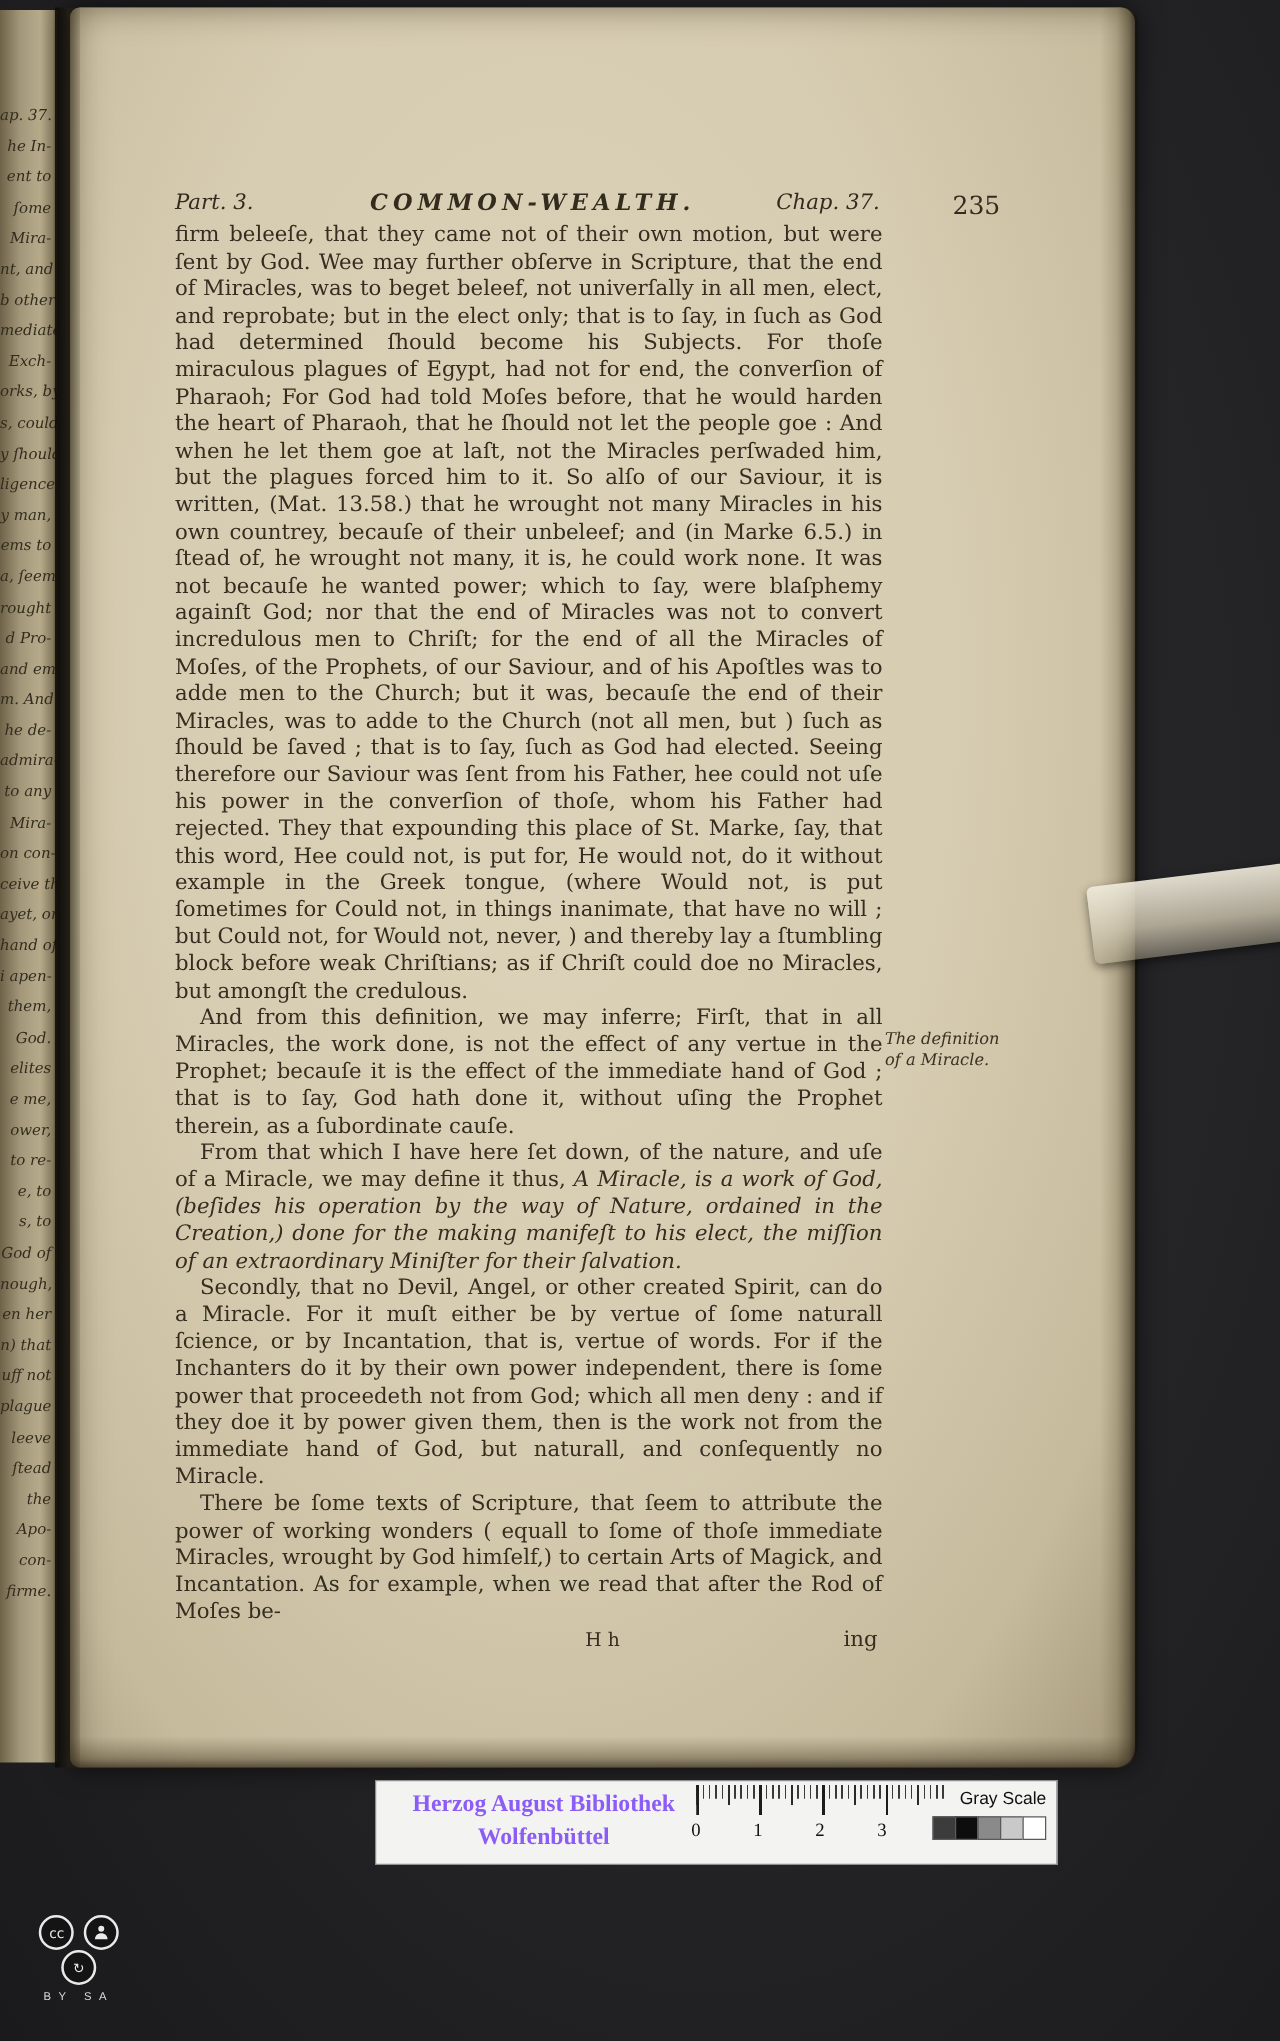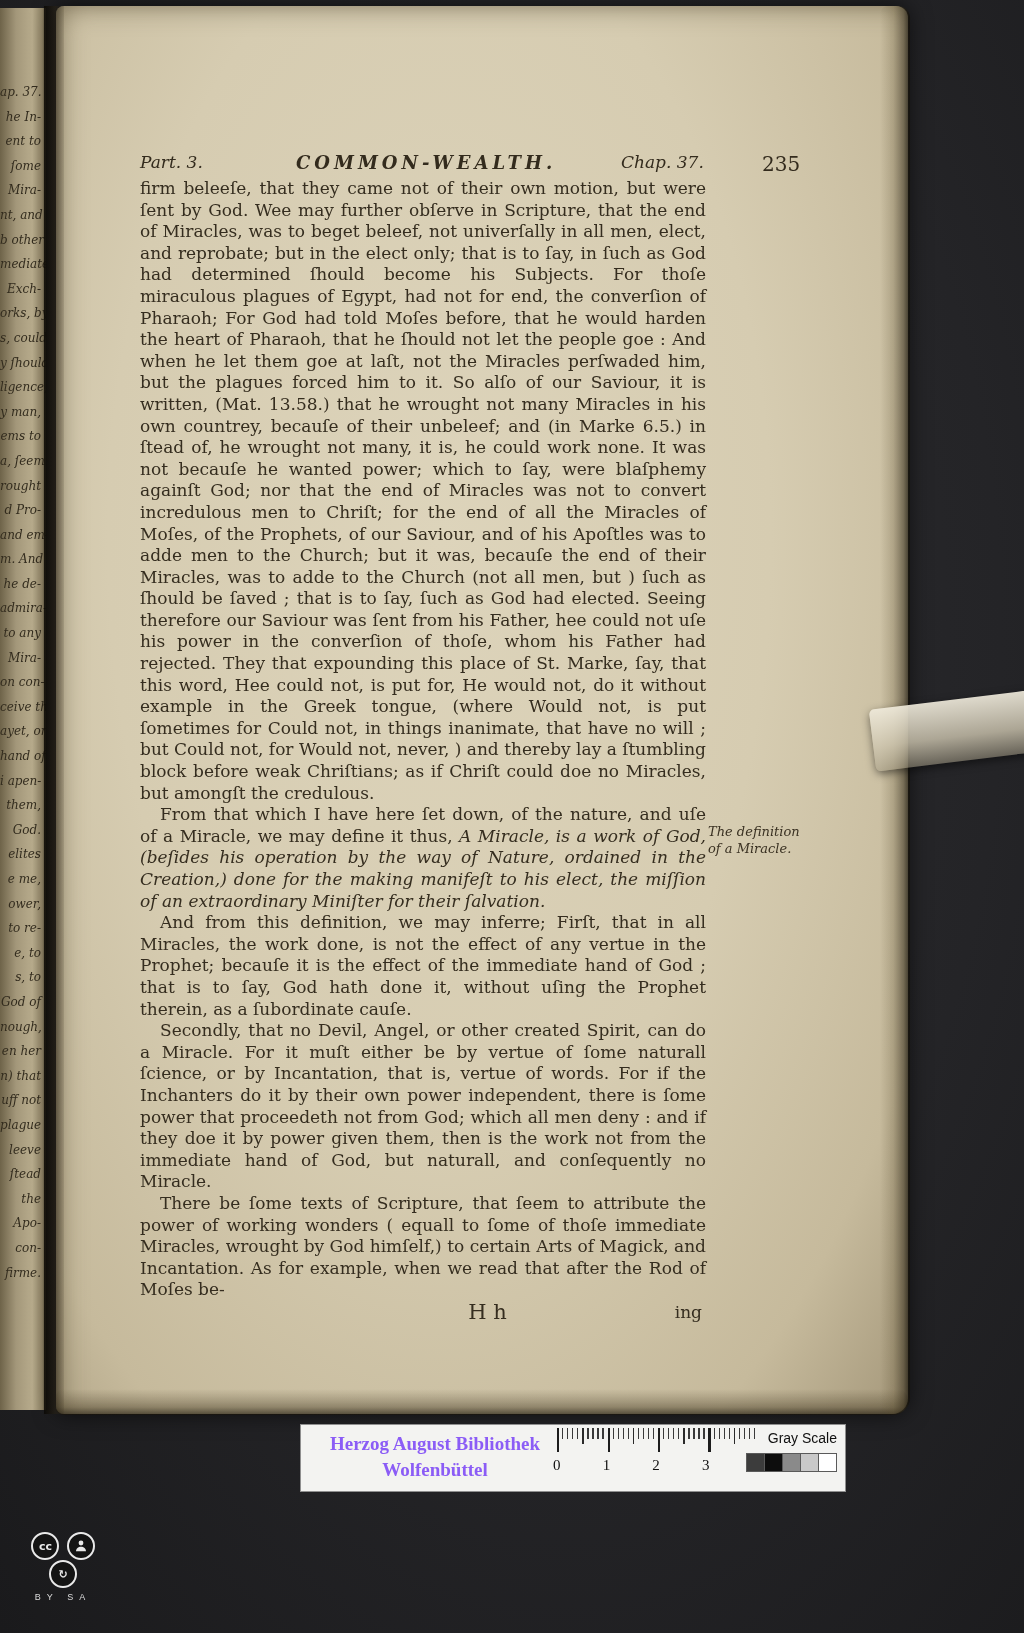"From that which I have" p.para { order: before "And from this definition, we" -> after "And from this definition, we" }
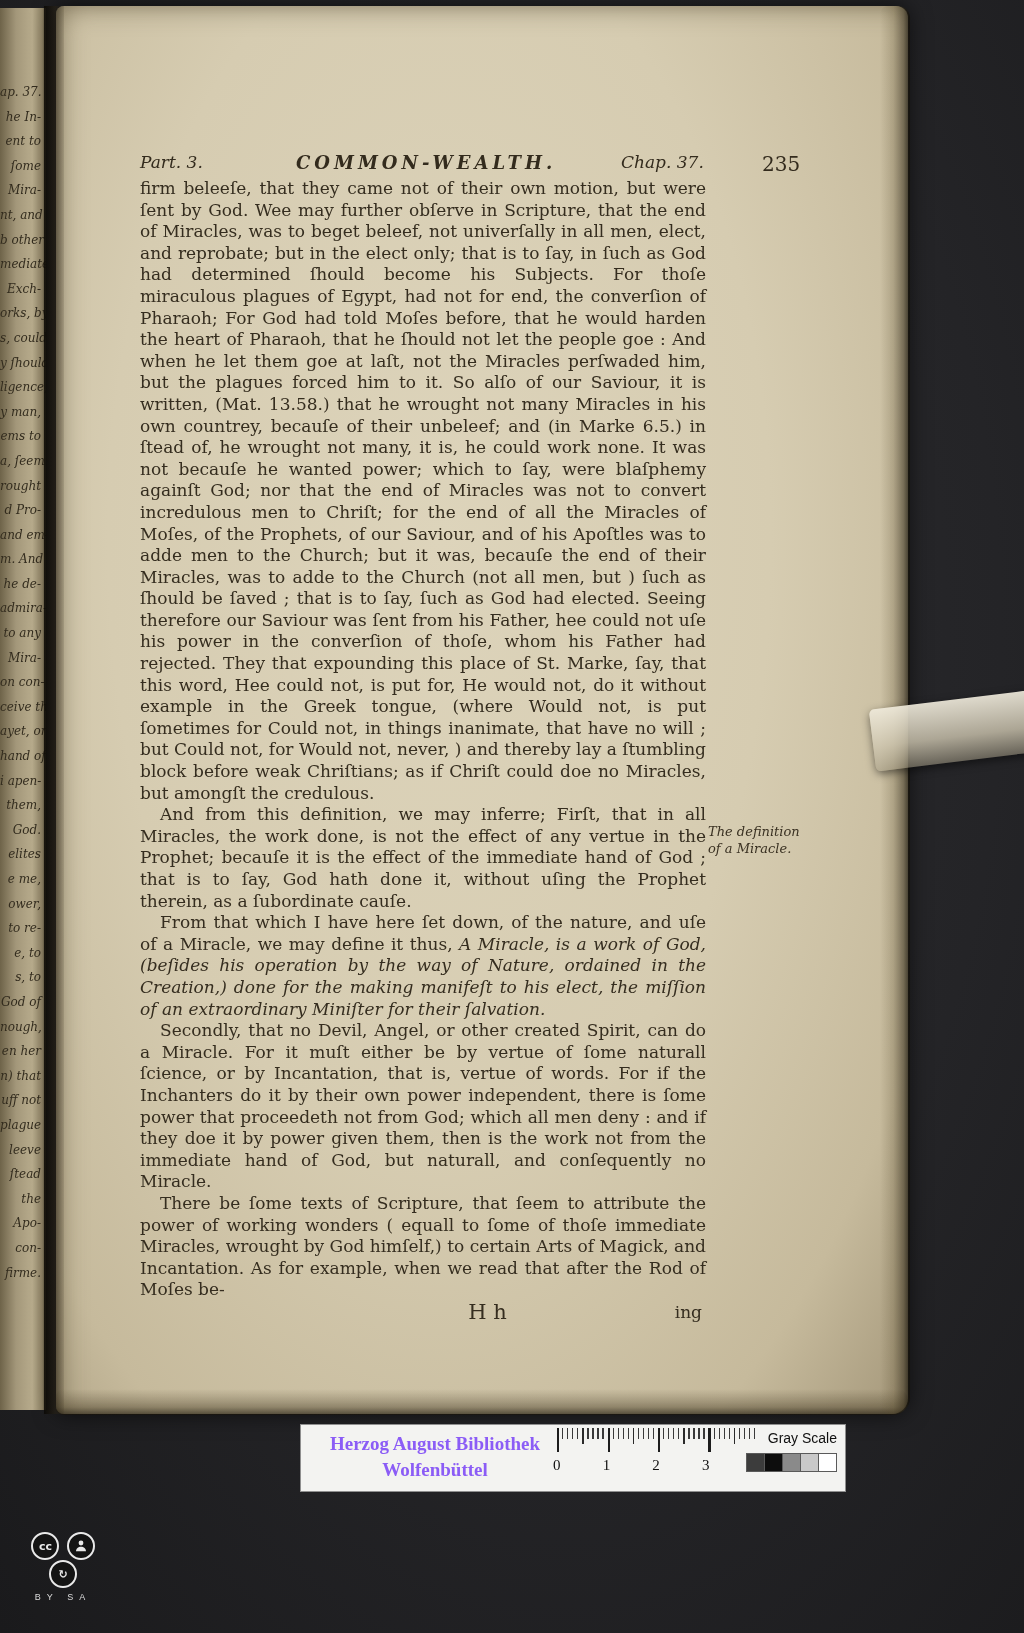"H h" .sig { font-size: 21px -> 15px }
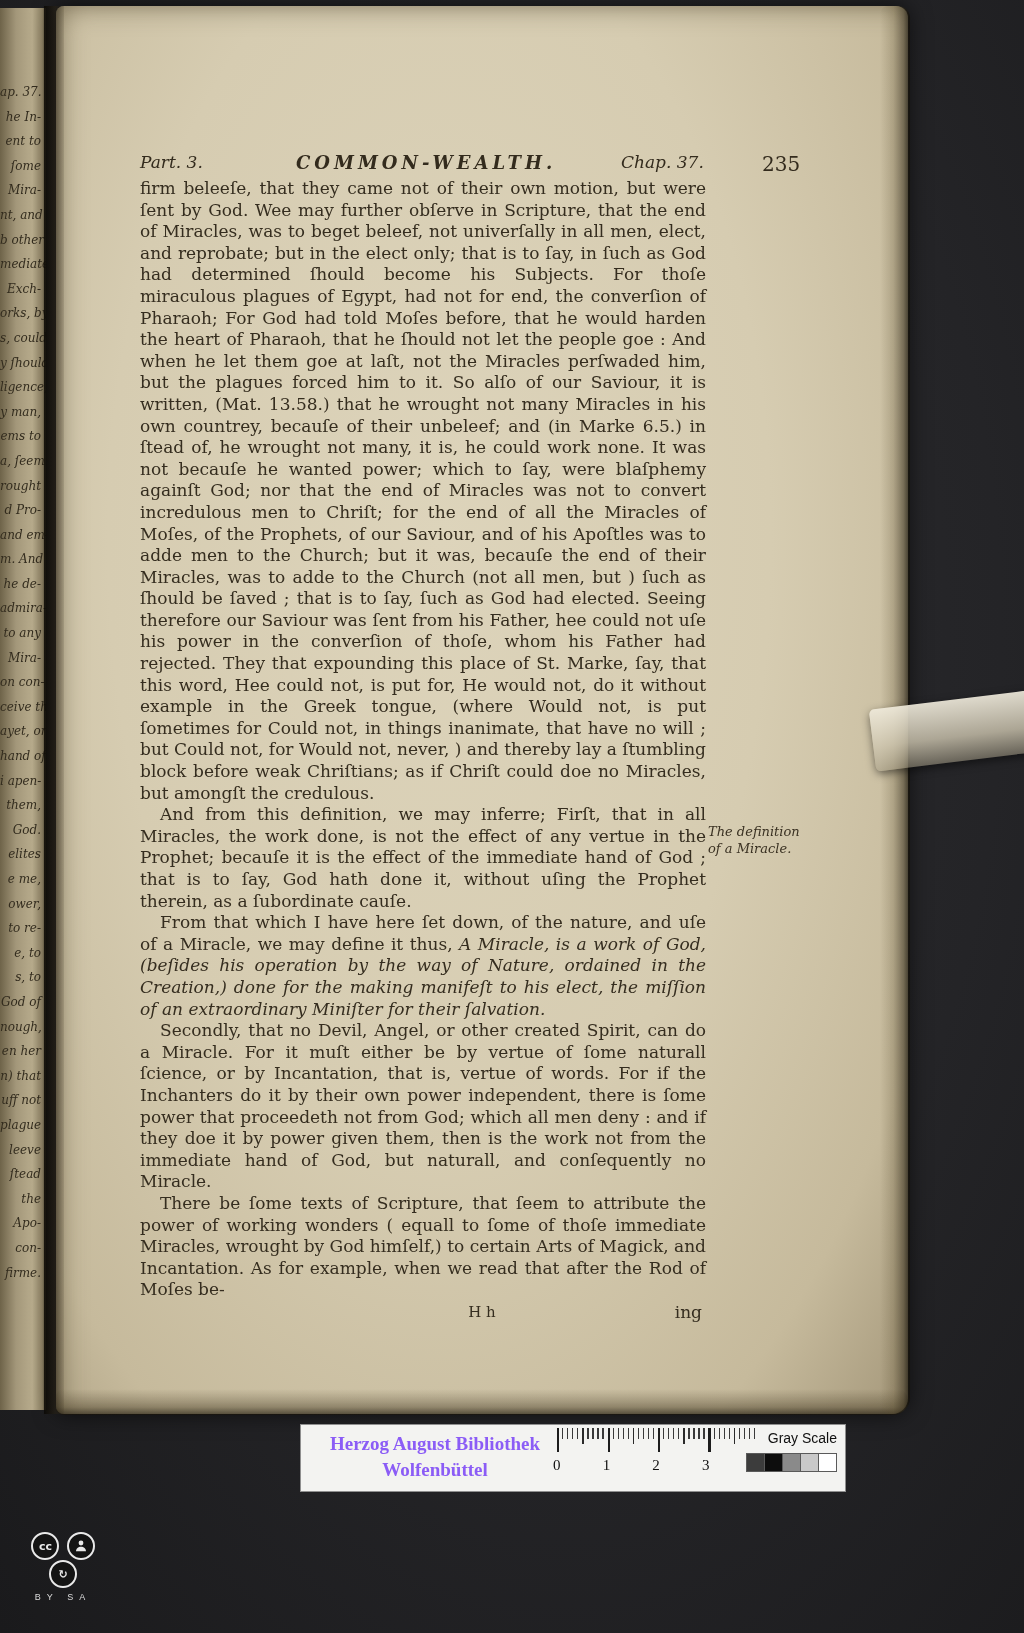"cc" .cc-circle { font-weight: bold -> normal }
